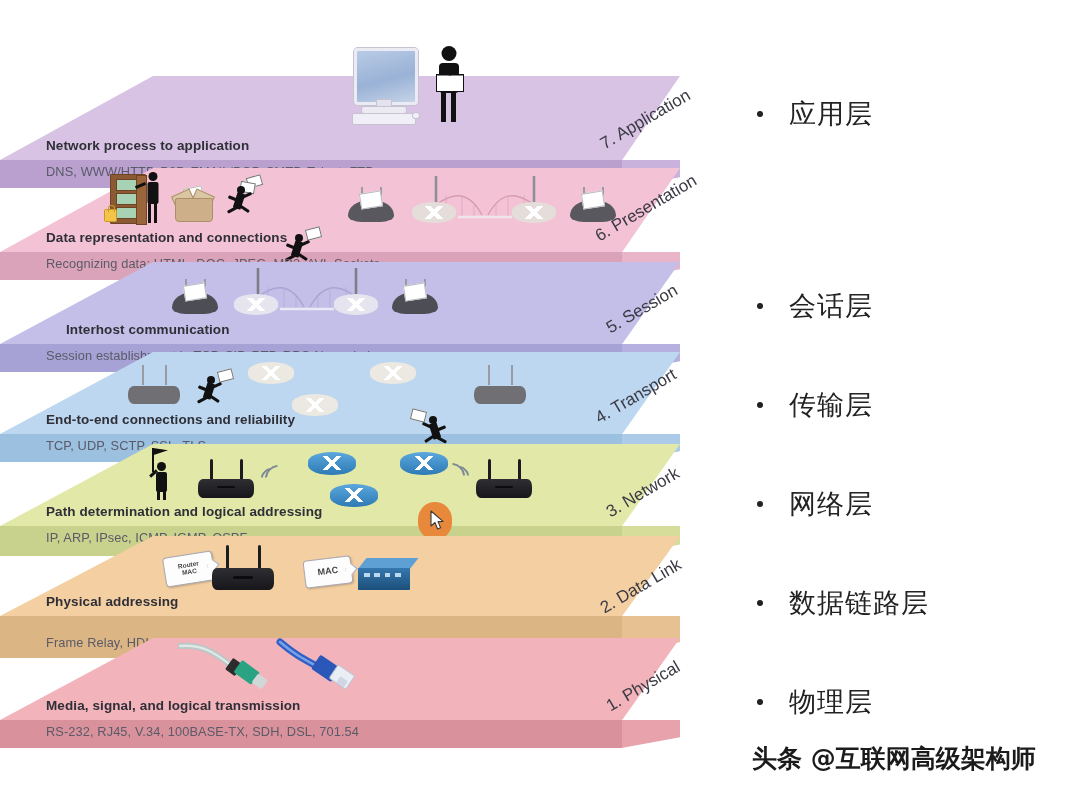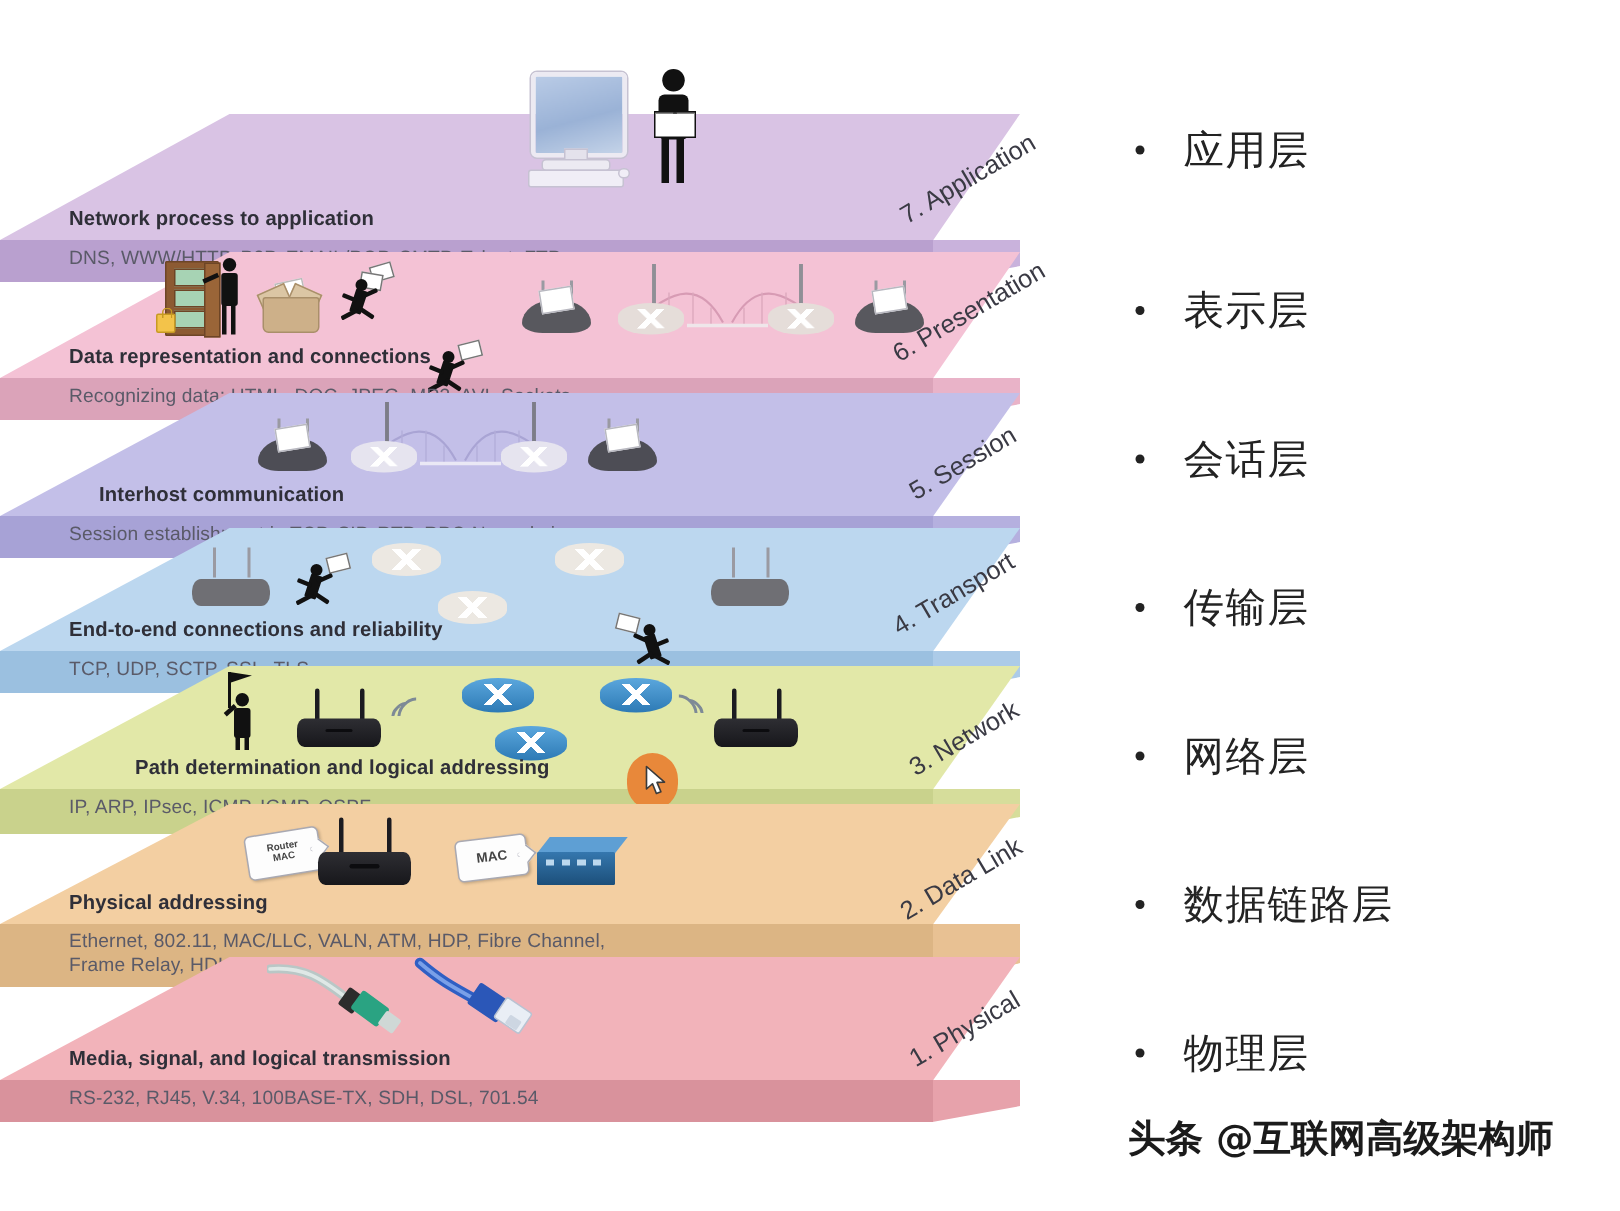"应用层" div.bullet-row { top: 82px -> 96px }
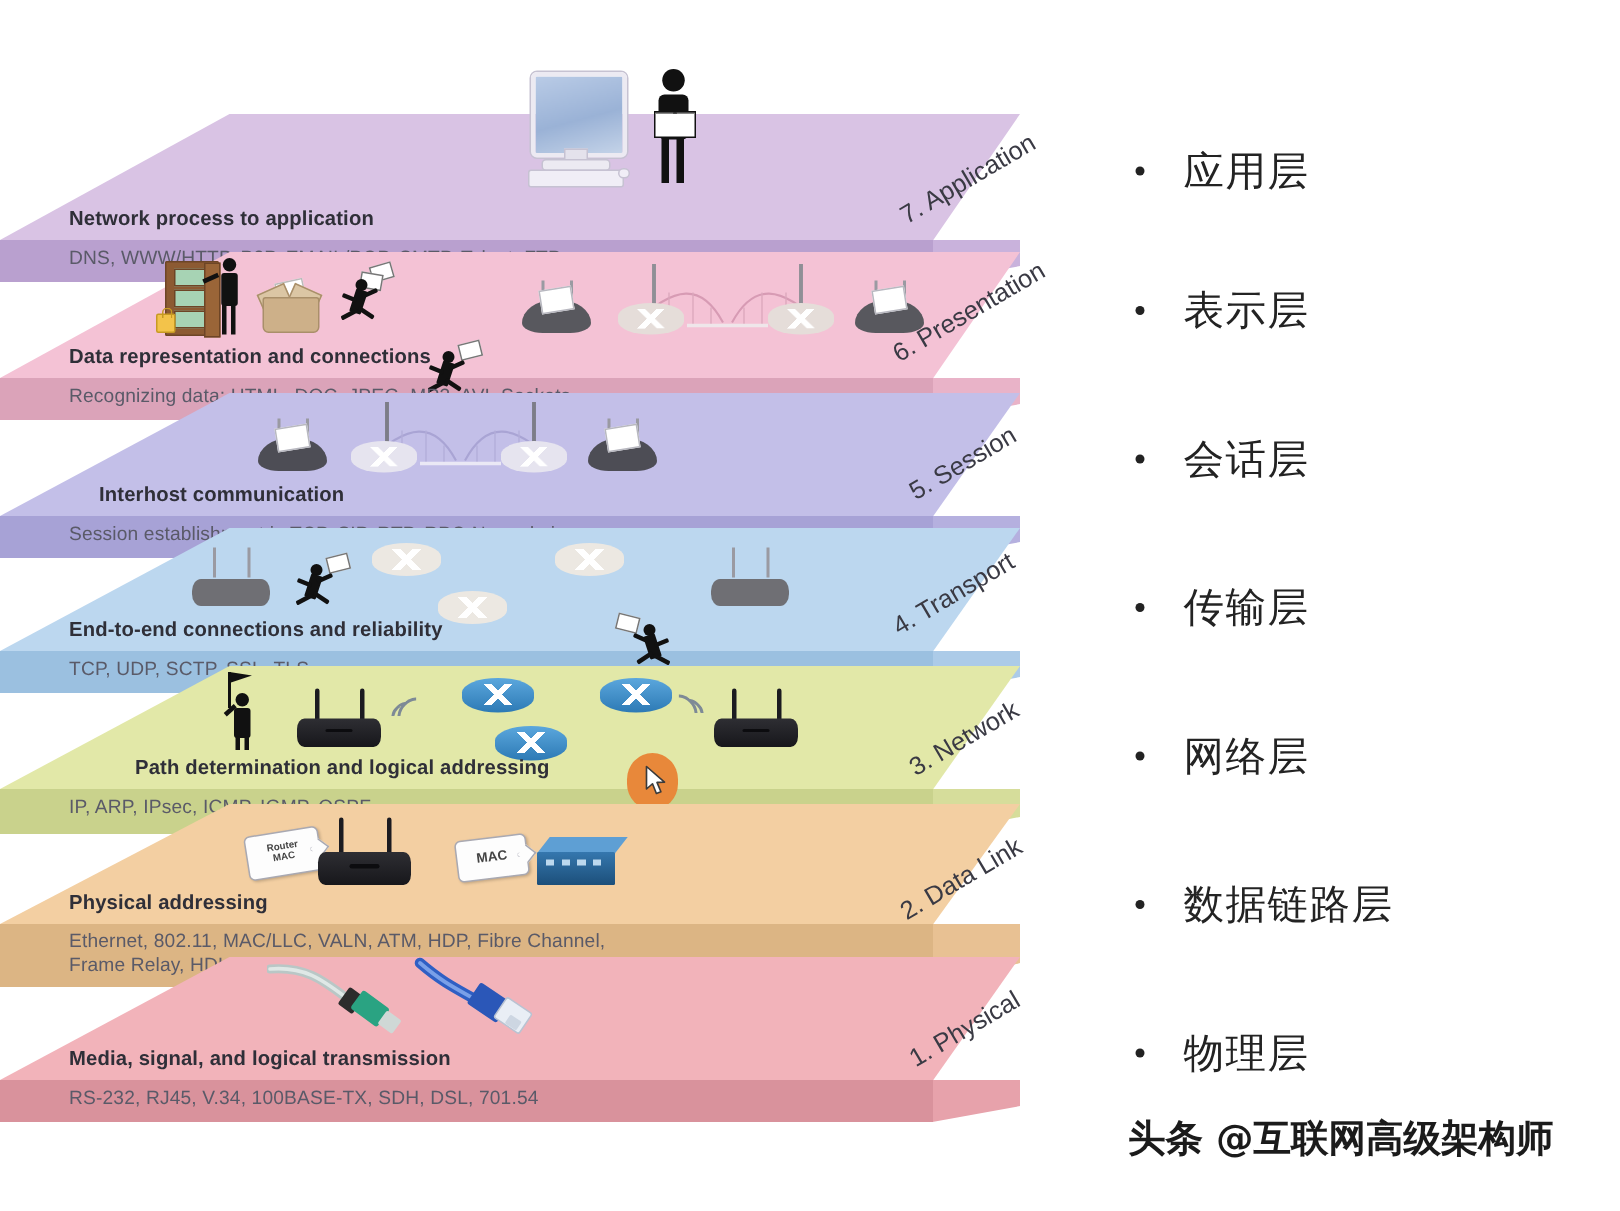"表示层" div.bullet-row { html: <div> <span></span> <span>表示层</span> </div> -> none }
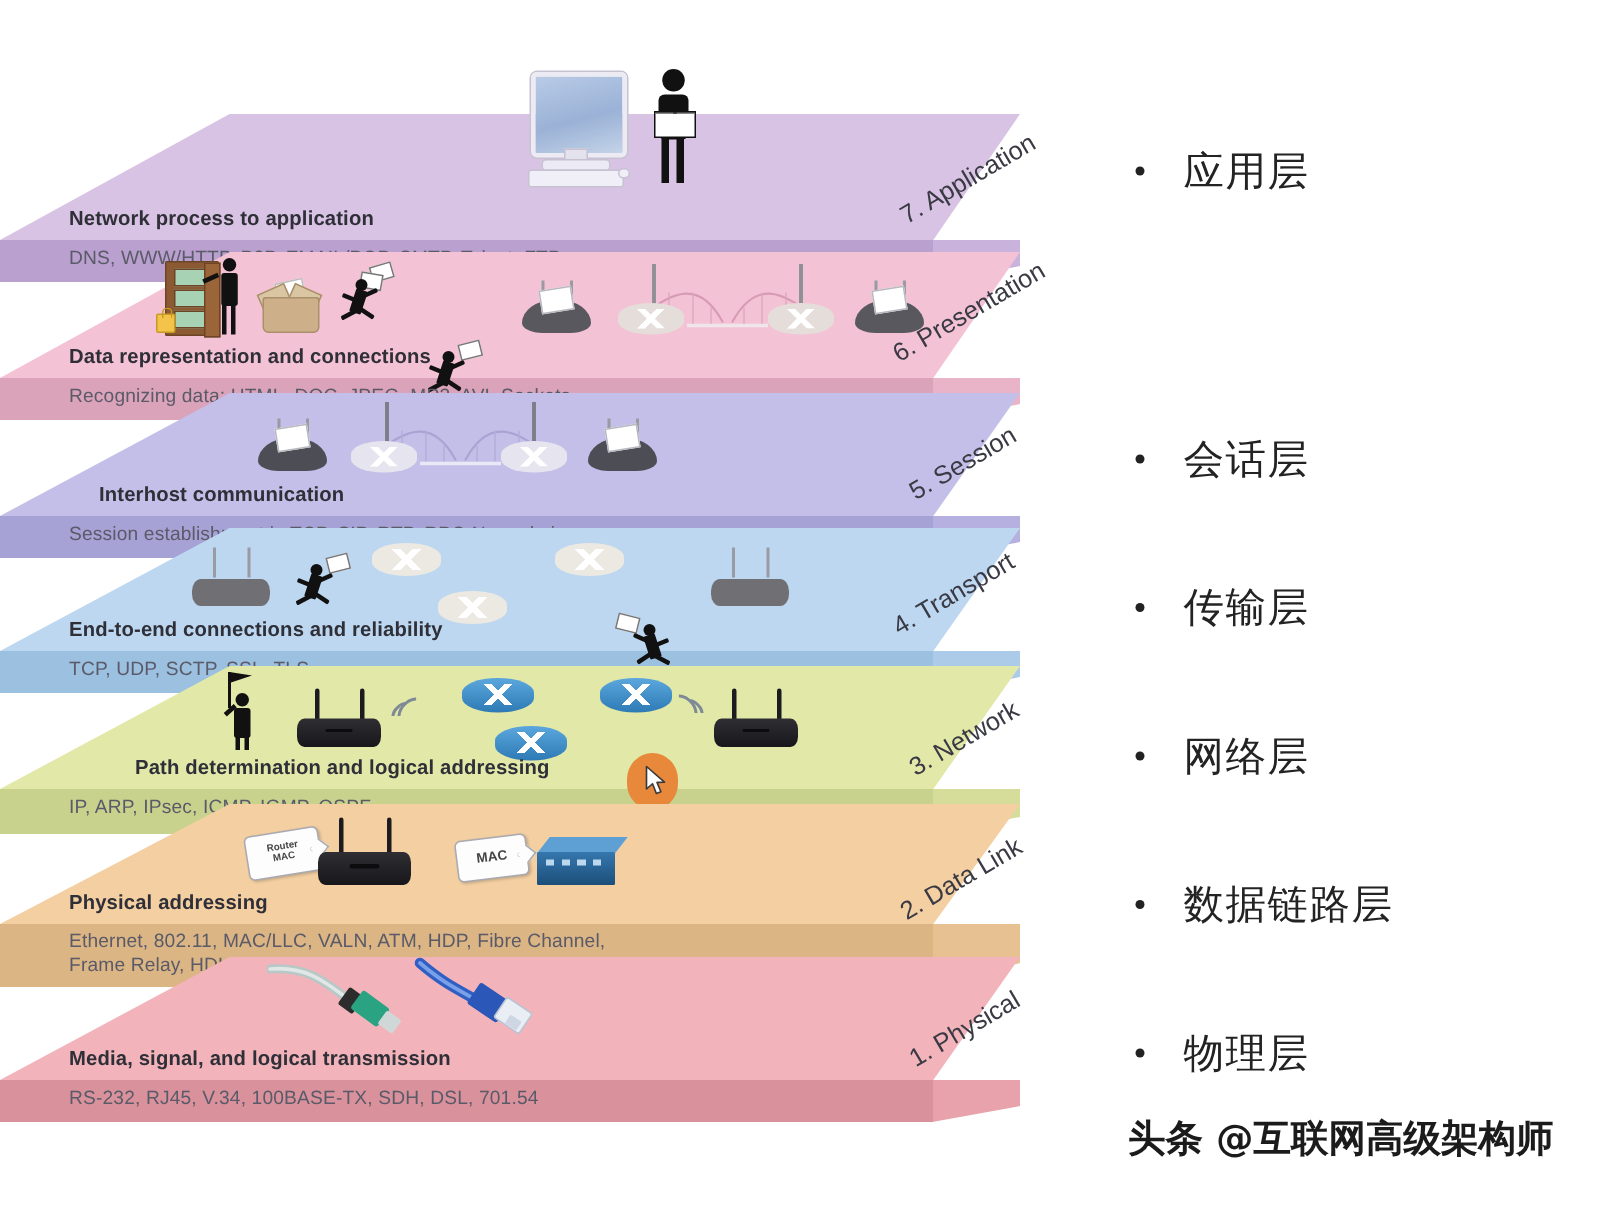"Path determination and logical" div.fn-text { margin-left: 44px -> none }
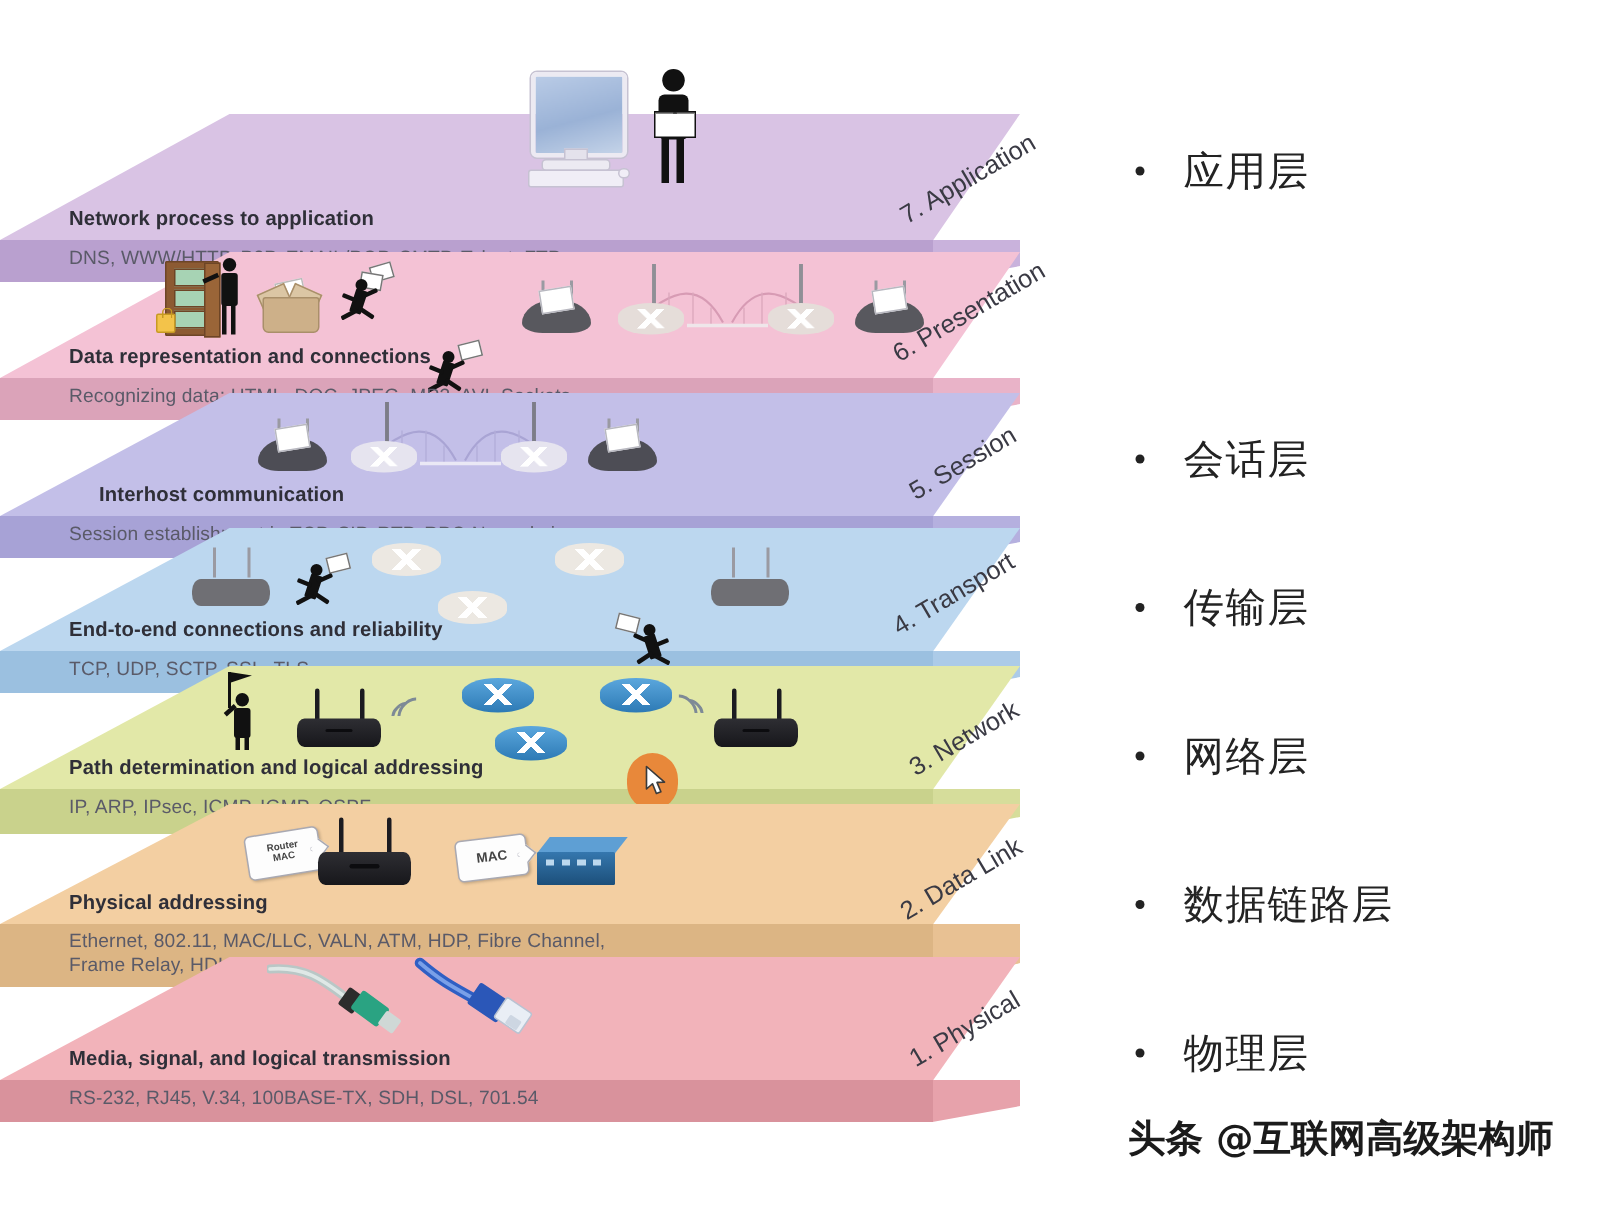"Ethernet, 802.11, MAC/LLC, VALN, ATM," span { html: <span>Ethernet, 802.11, MAC/LLC, VALN, ATM, HDP, Fibre Channel,</span> -> none }
